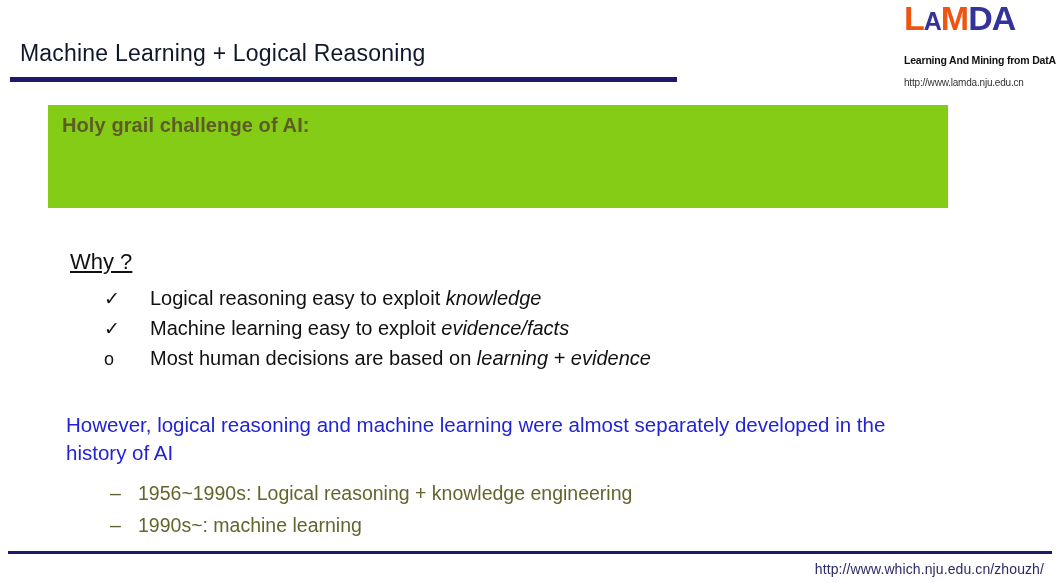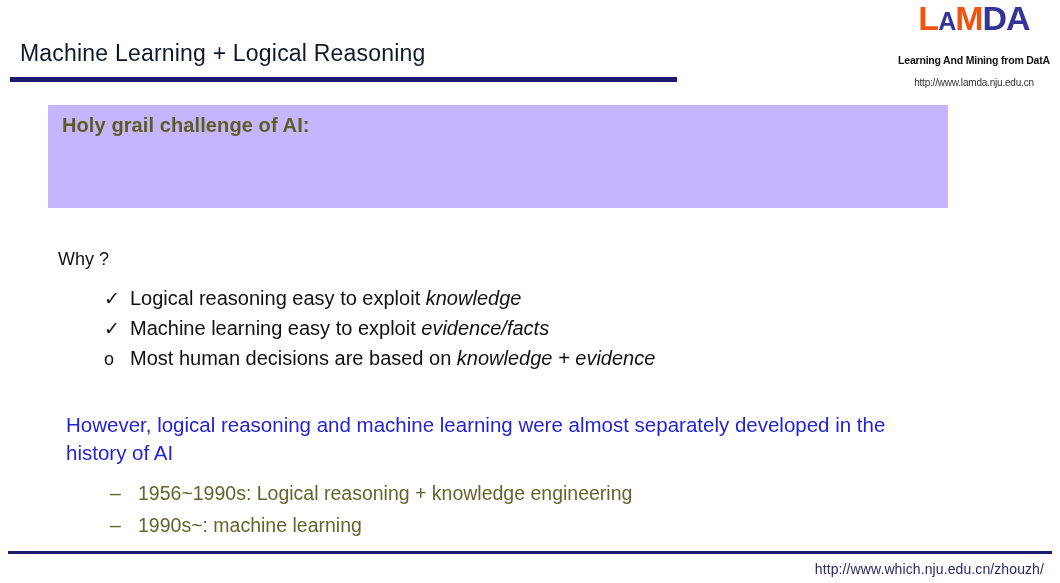"LAMDA" .logo-block { right: 10px -> 4px; text-align: center -> left }
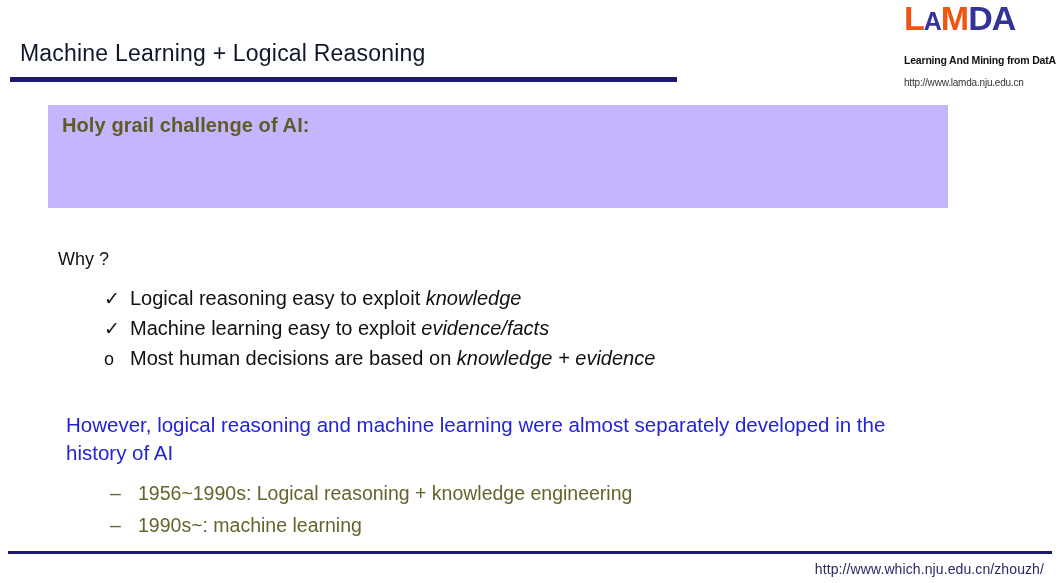"Holy grail challenge of AI:" .highlight-box { background: #c4b5fd -> #84cc16 }
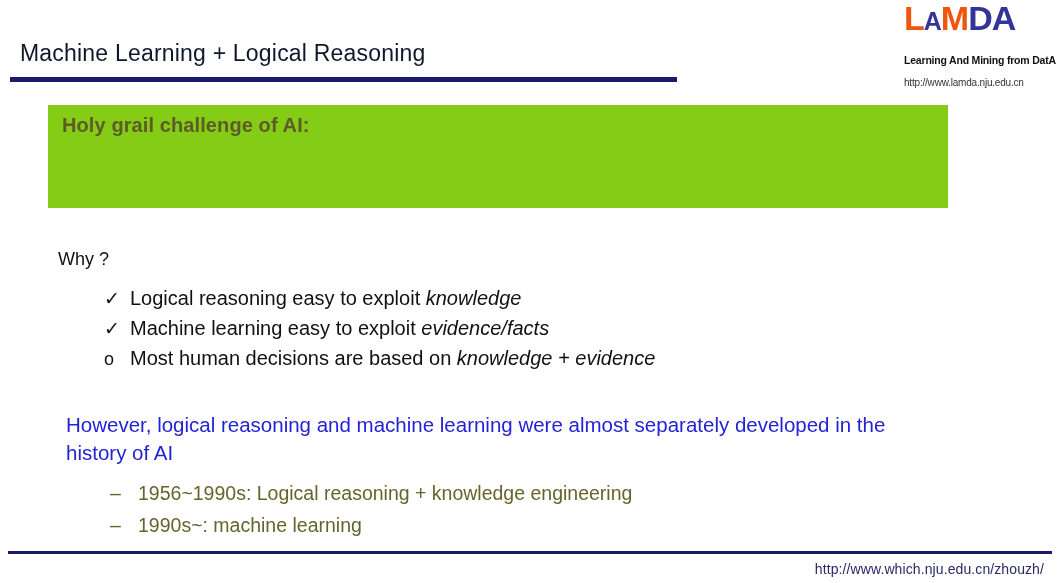"Why ?" .why-label { font-size: 18px -> 22px; left: 58px -> 70px; text-decoration: none -> underline }
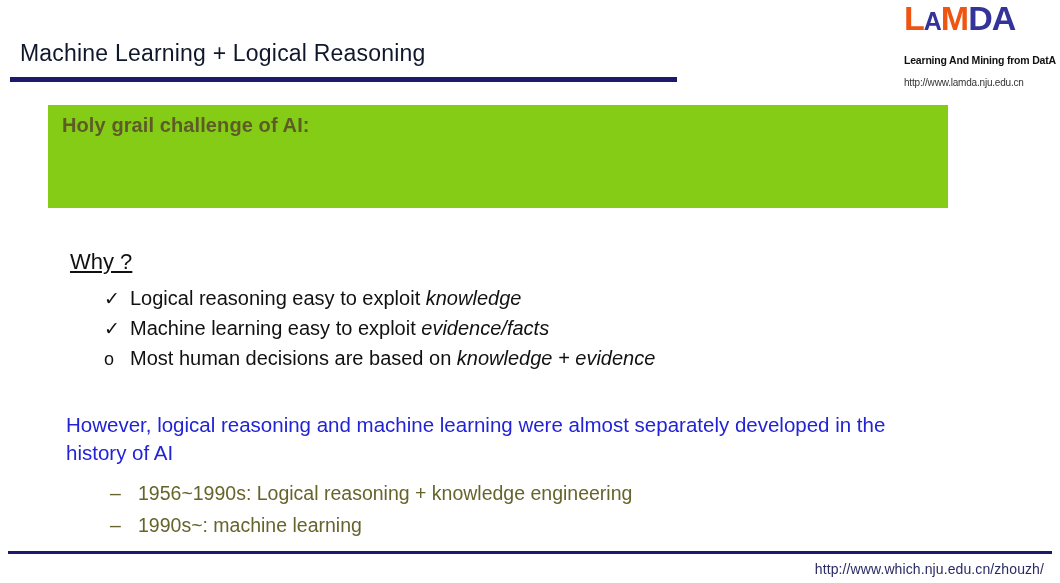"Logical reasoning easy to exploit" .why-text { margin-left: none -> 20px }
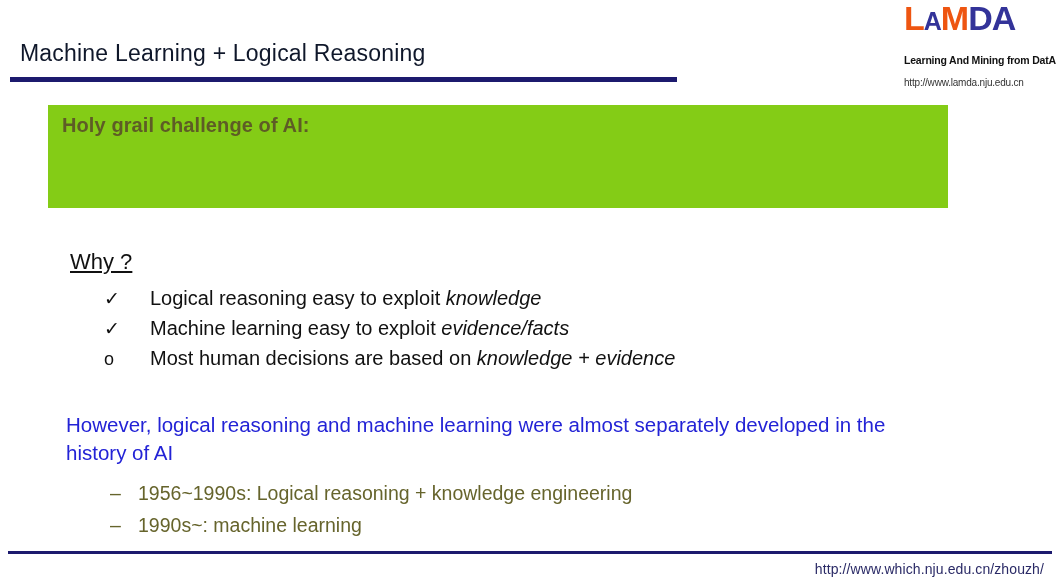"knowledge + evidence" em { text: knowledge -> learning }
